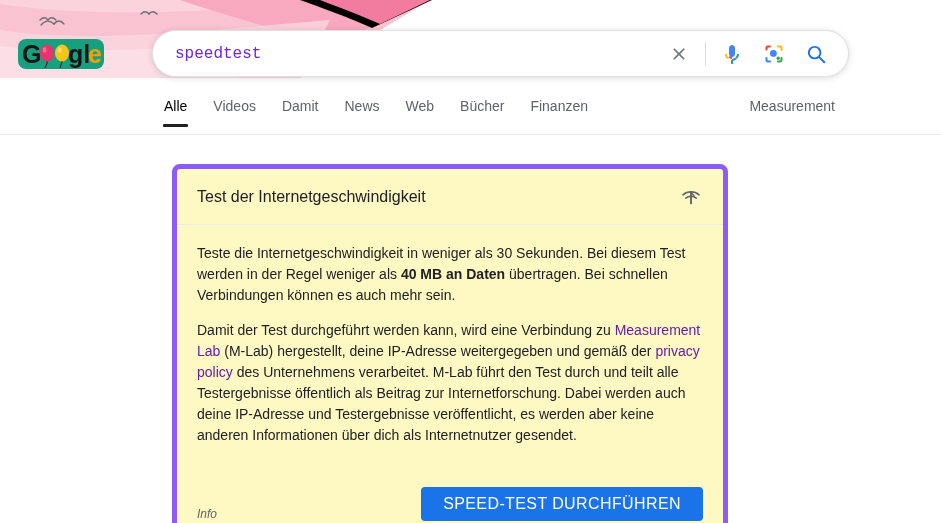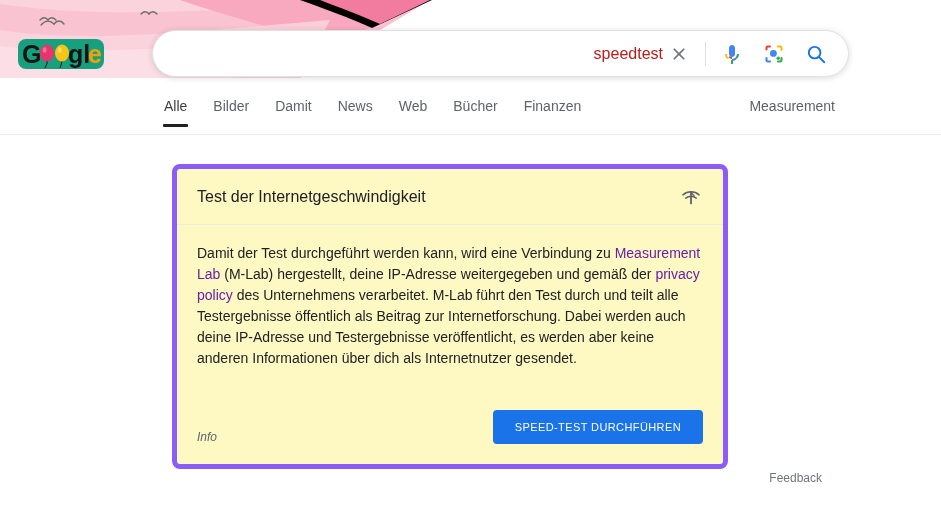"speedtest" .search-input { color: #b91c1c -> #6d28d9; font-family: Liberation Sans, sans-serif -> Liberation Mono, monospace; text-align: right -> none }
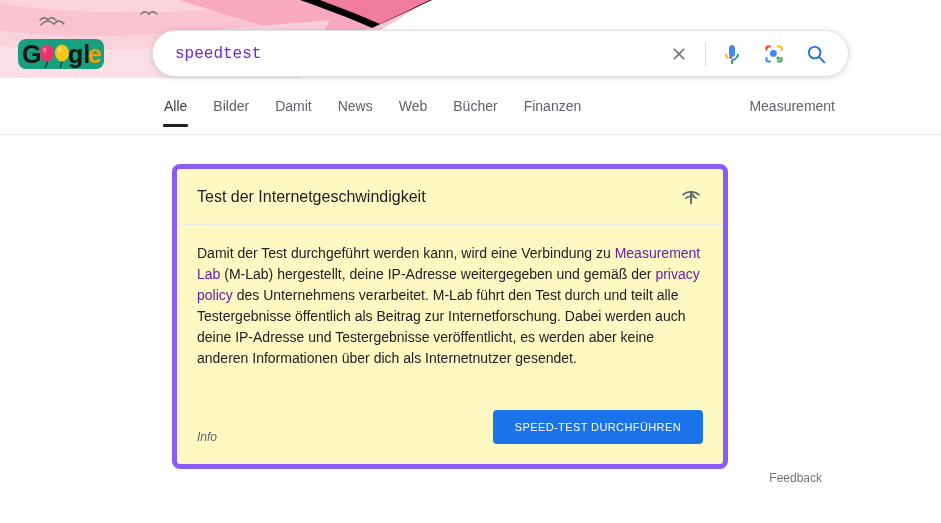"Alle" .tab.active { color: #404040 -> #000000 }
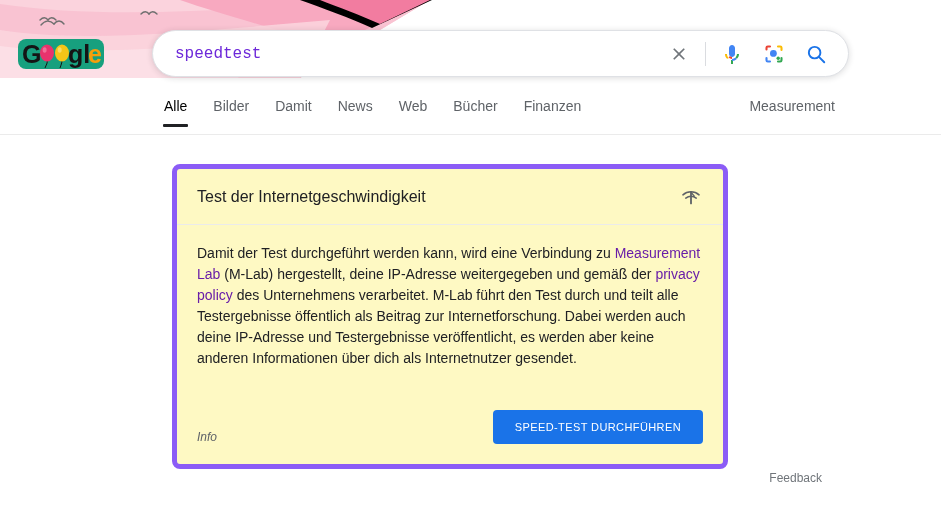"Bilder" div.tab { text: Bilder -> Videos }
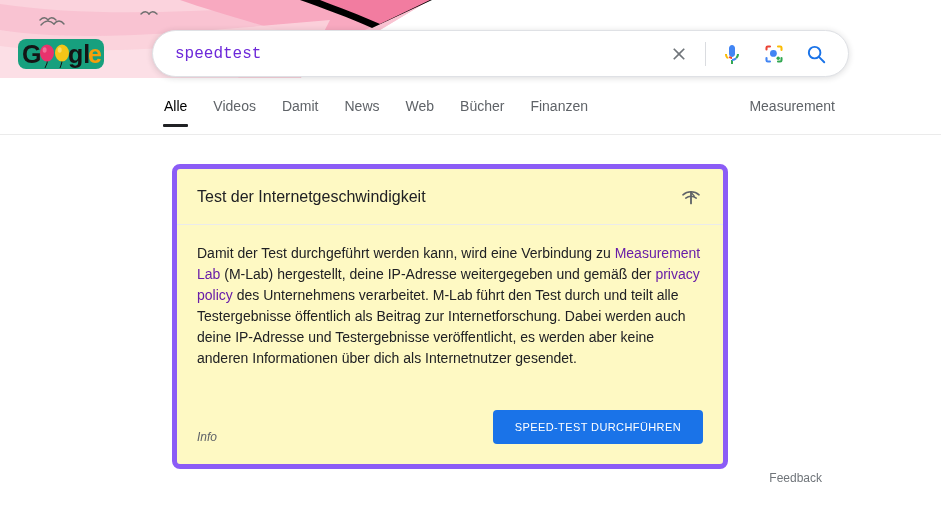"Teste die Internetgeschwindigkeit in" p.para { html: none -> <p> <span>Teste die Internetgeschwindigkeit in weniger als 30 Sekunden. Bei diesem Test werden in der Regel weniger als </span><b>40 MB an Daten</b><span> übertragen. Bei schnellen Verbindungen können es auch mehr sein.</span> </p> }
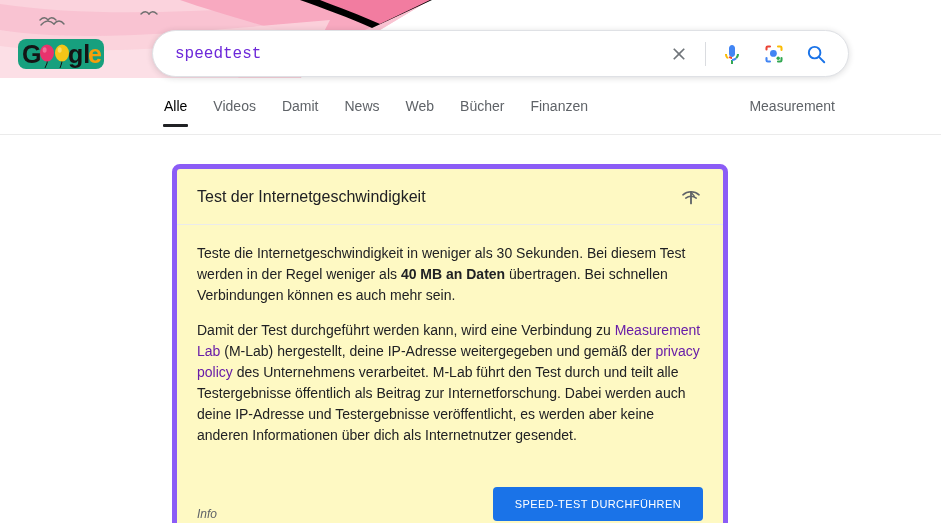"SPEED-TEST DURCHFÜHREN" .cta-btn { font-size: 11px -> 16px }
